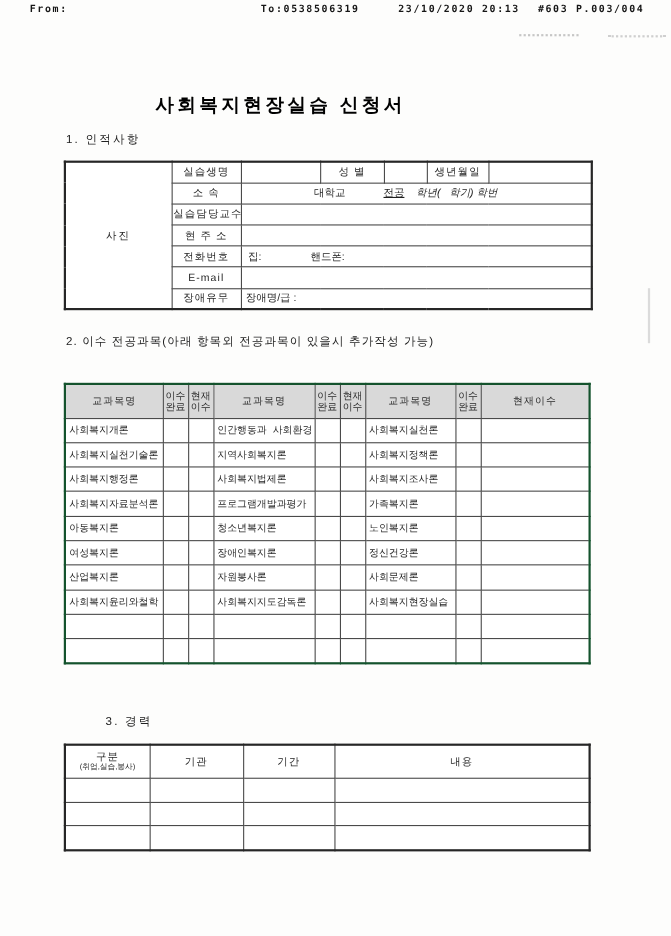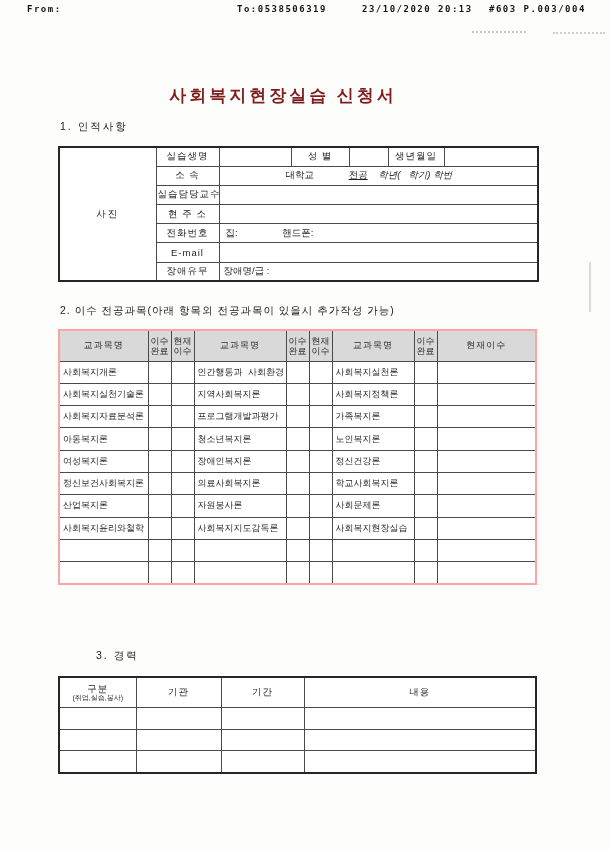"사회복지현장실습 신청서" .title { color: #7f1d1d -> #000000; padding-left: 28px -> none }
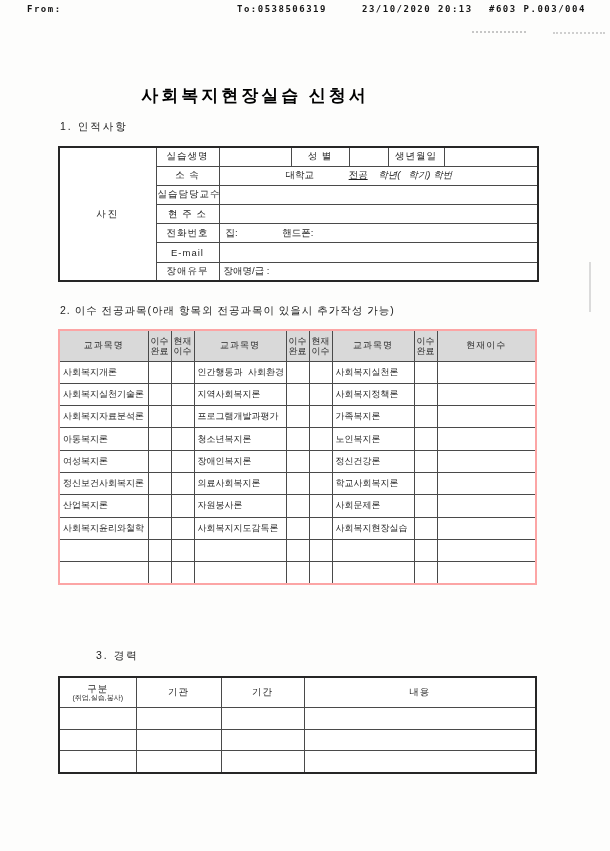"교과목명" .t2 { border: 2px solid #fca5a5 -> 2px solid #14532d; top: 329px -> 348px }
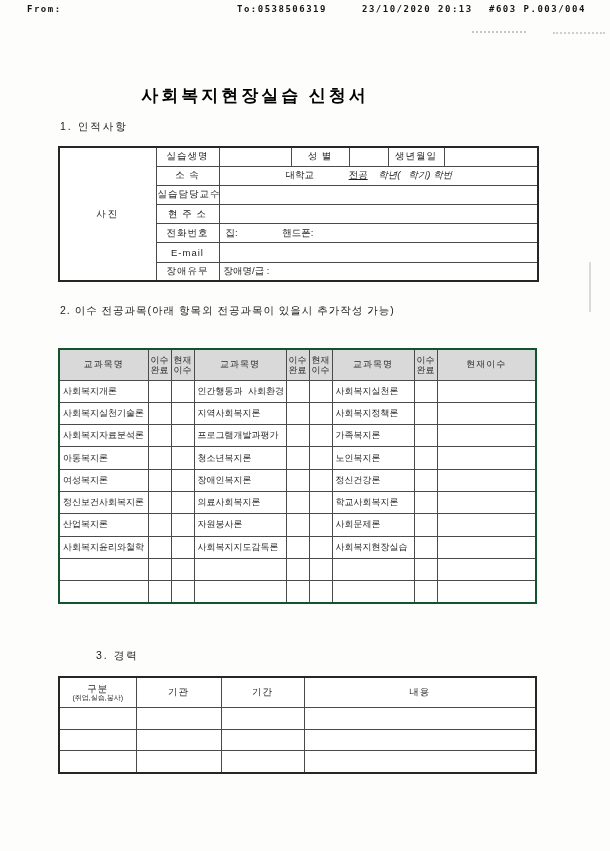"사회복지행정론" tr.r { html: none -> <tr> <td>사회복지행정론</td> <td></td> <td></td> <td>사회복지법제론</td> <td></td> <td></td> <td>사회복지조사론</td> <td></td> <td></td> </tr> }
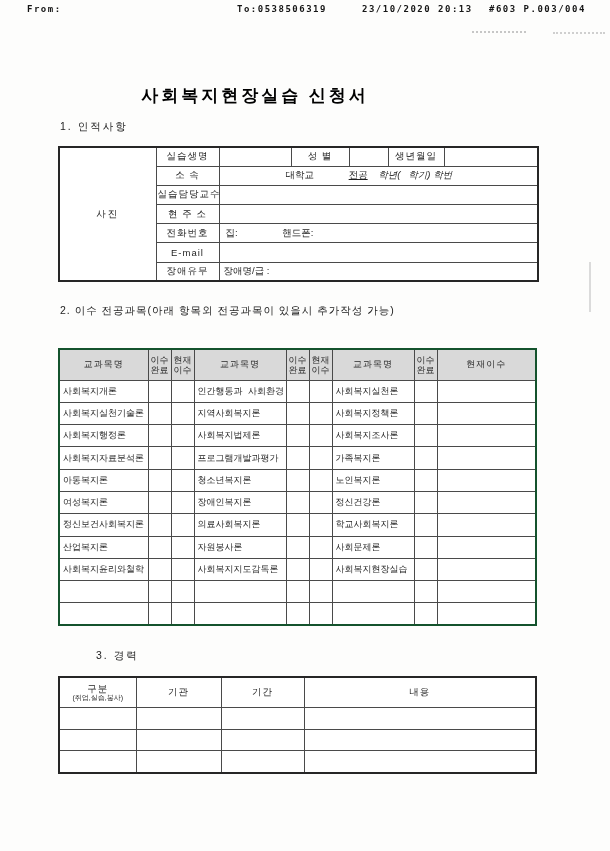"정신보건사회복지론" tr.r { html: <tr> <td>정신보건사회복지론</td> <td></td> <td></td> <td>의료사회복지론</td> <td></td> <td></td> <td>학교사회복지론</td> <td></td> <td></td> </tr> -> none }
